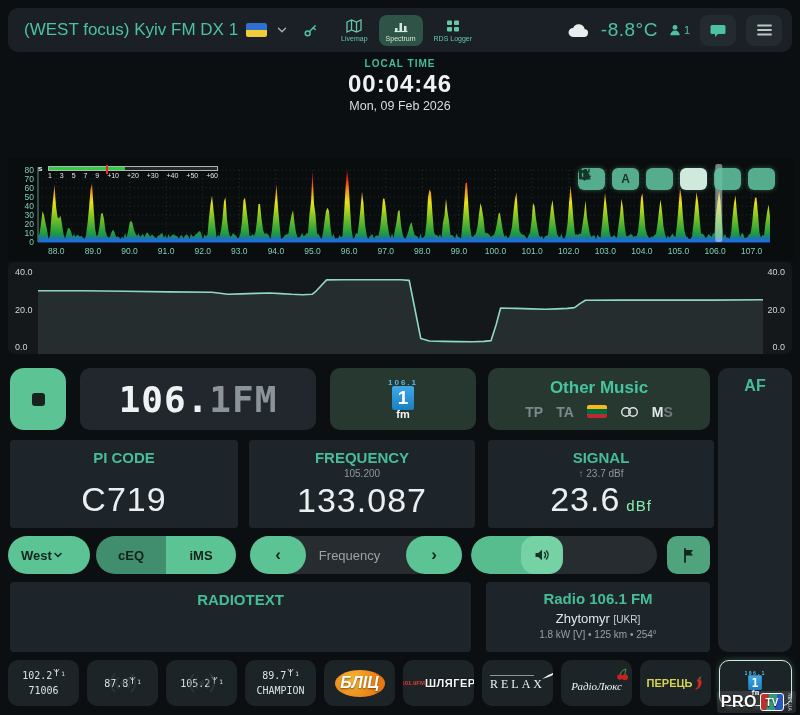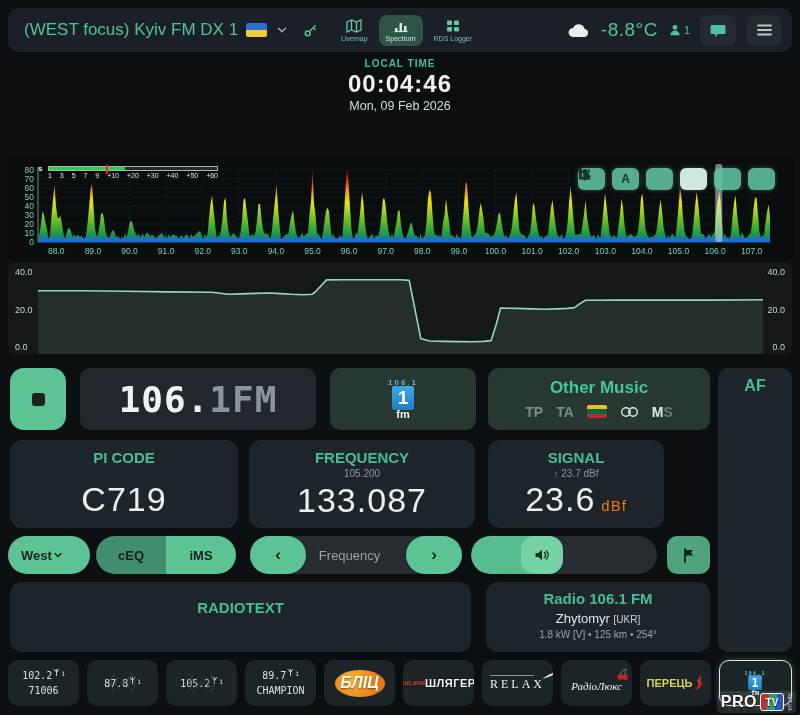"PI CODE" .panel { border-radius: 12px -> 4px }
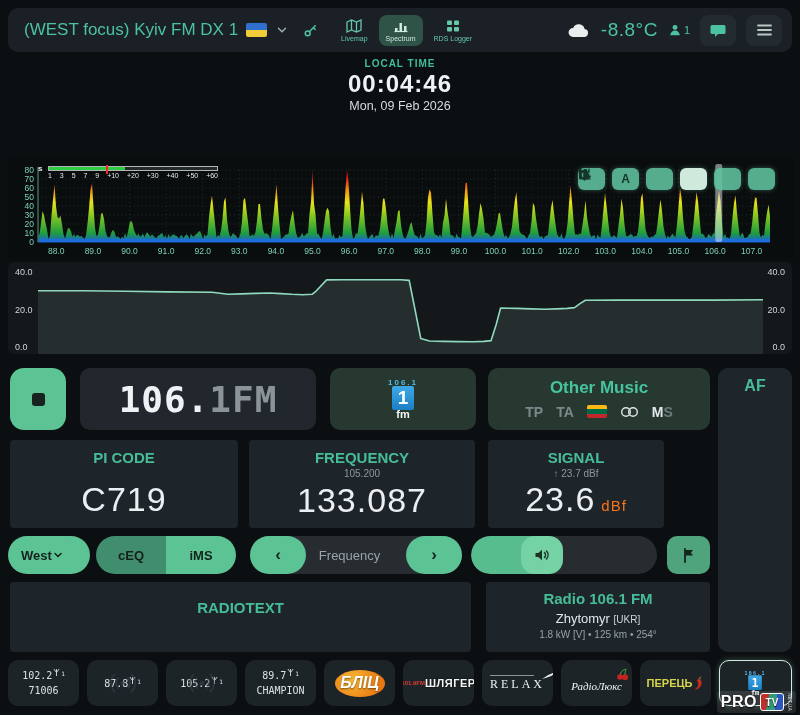"SIGNAL" .sgpanel { width: 176px -> 226px }
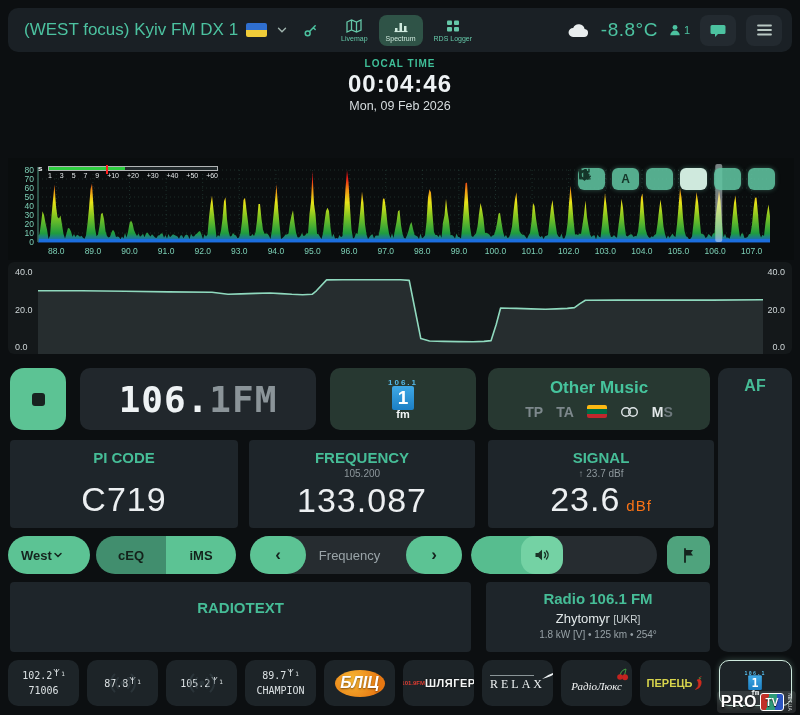"dBf" .sgunit { color: #f97316 -> #86efac }
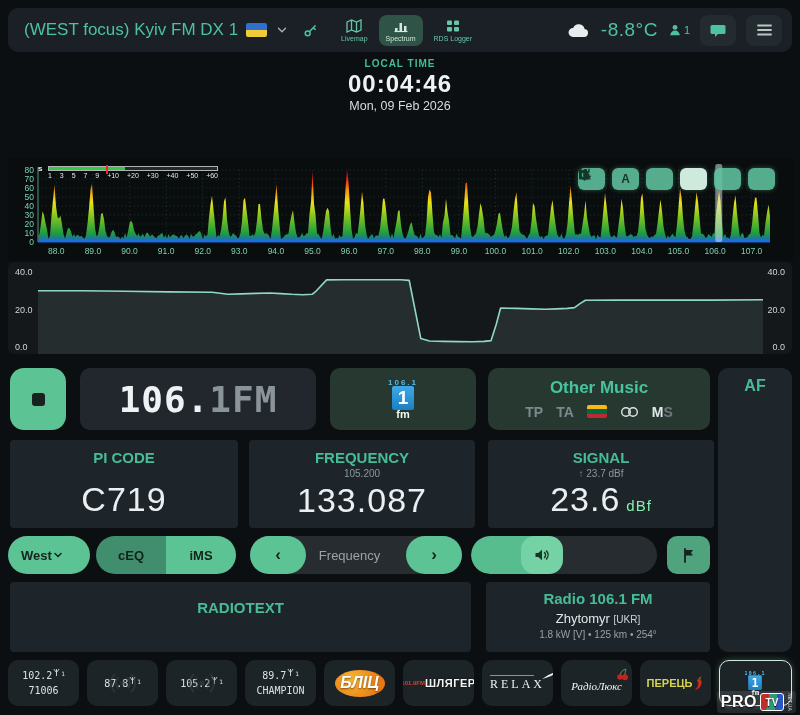"RADIOTEXT" .rtpanel { padding-top: 17px -> 9px }
